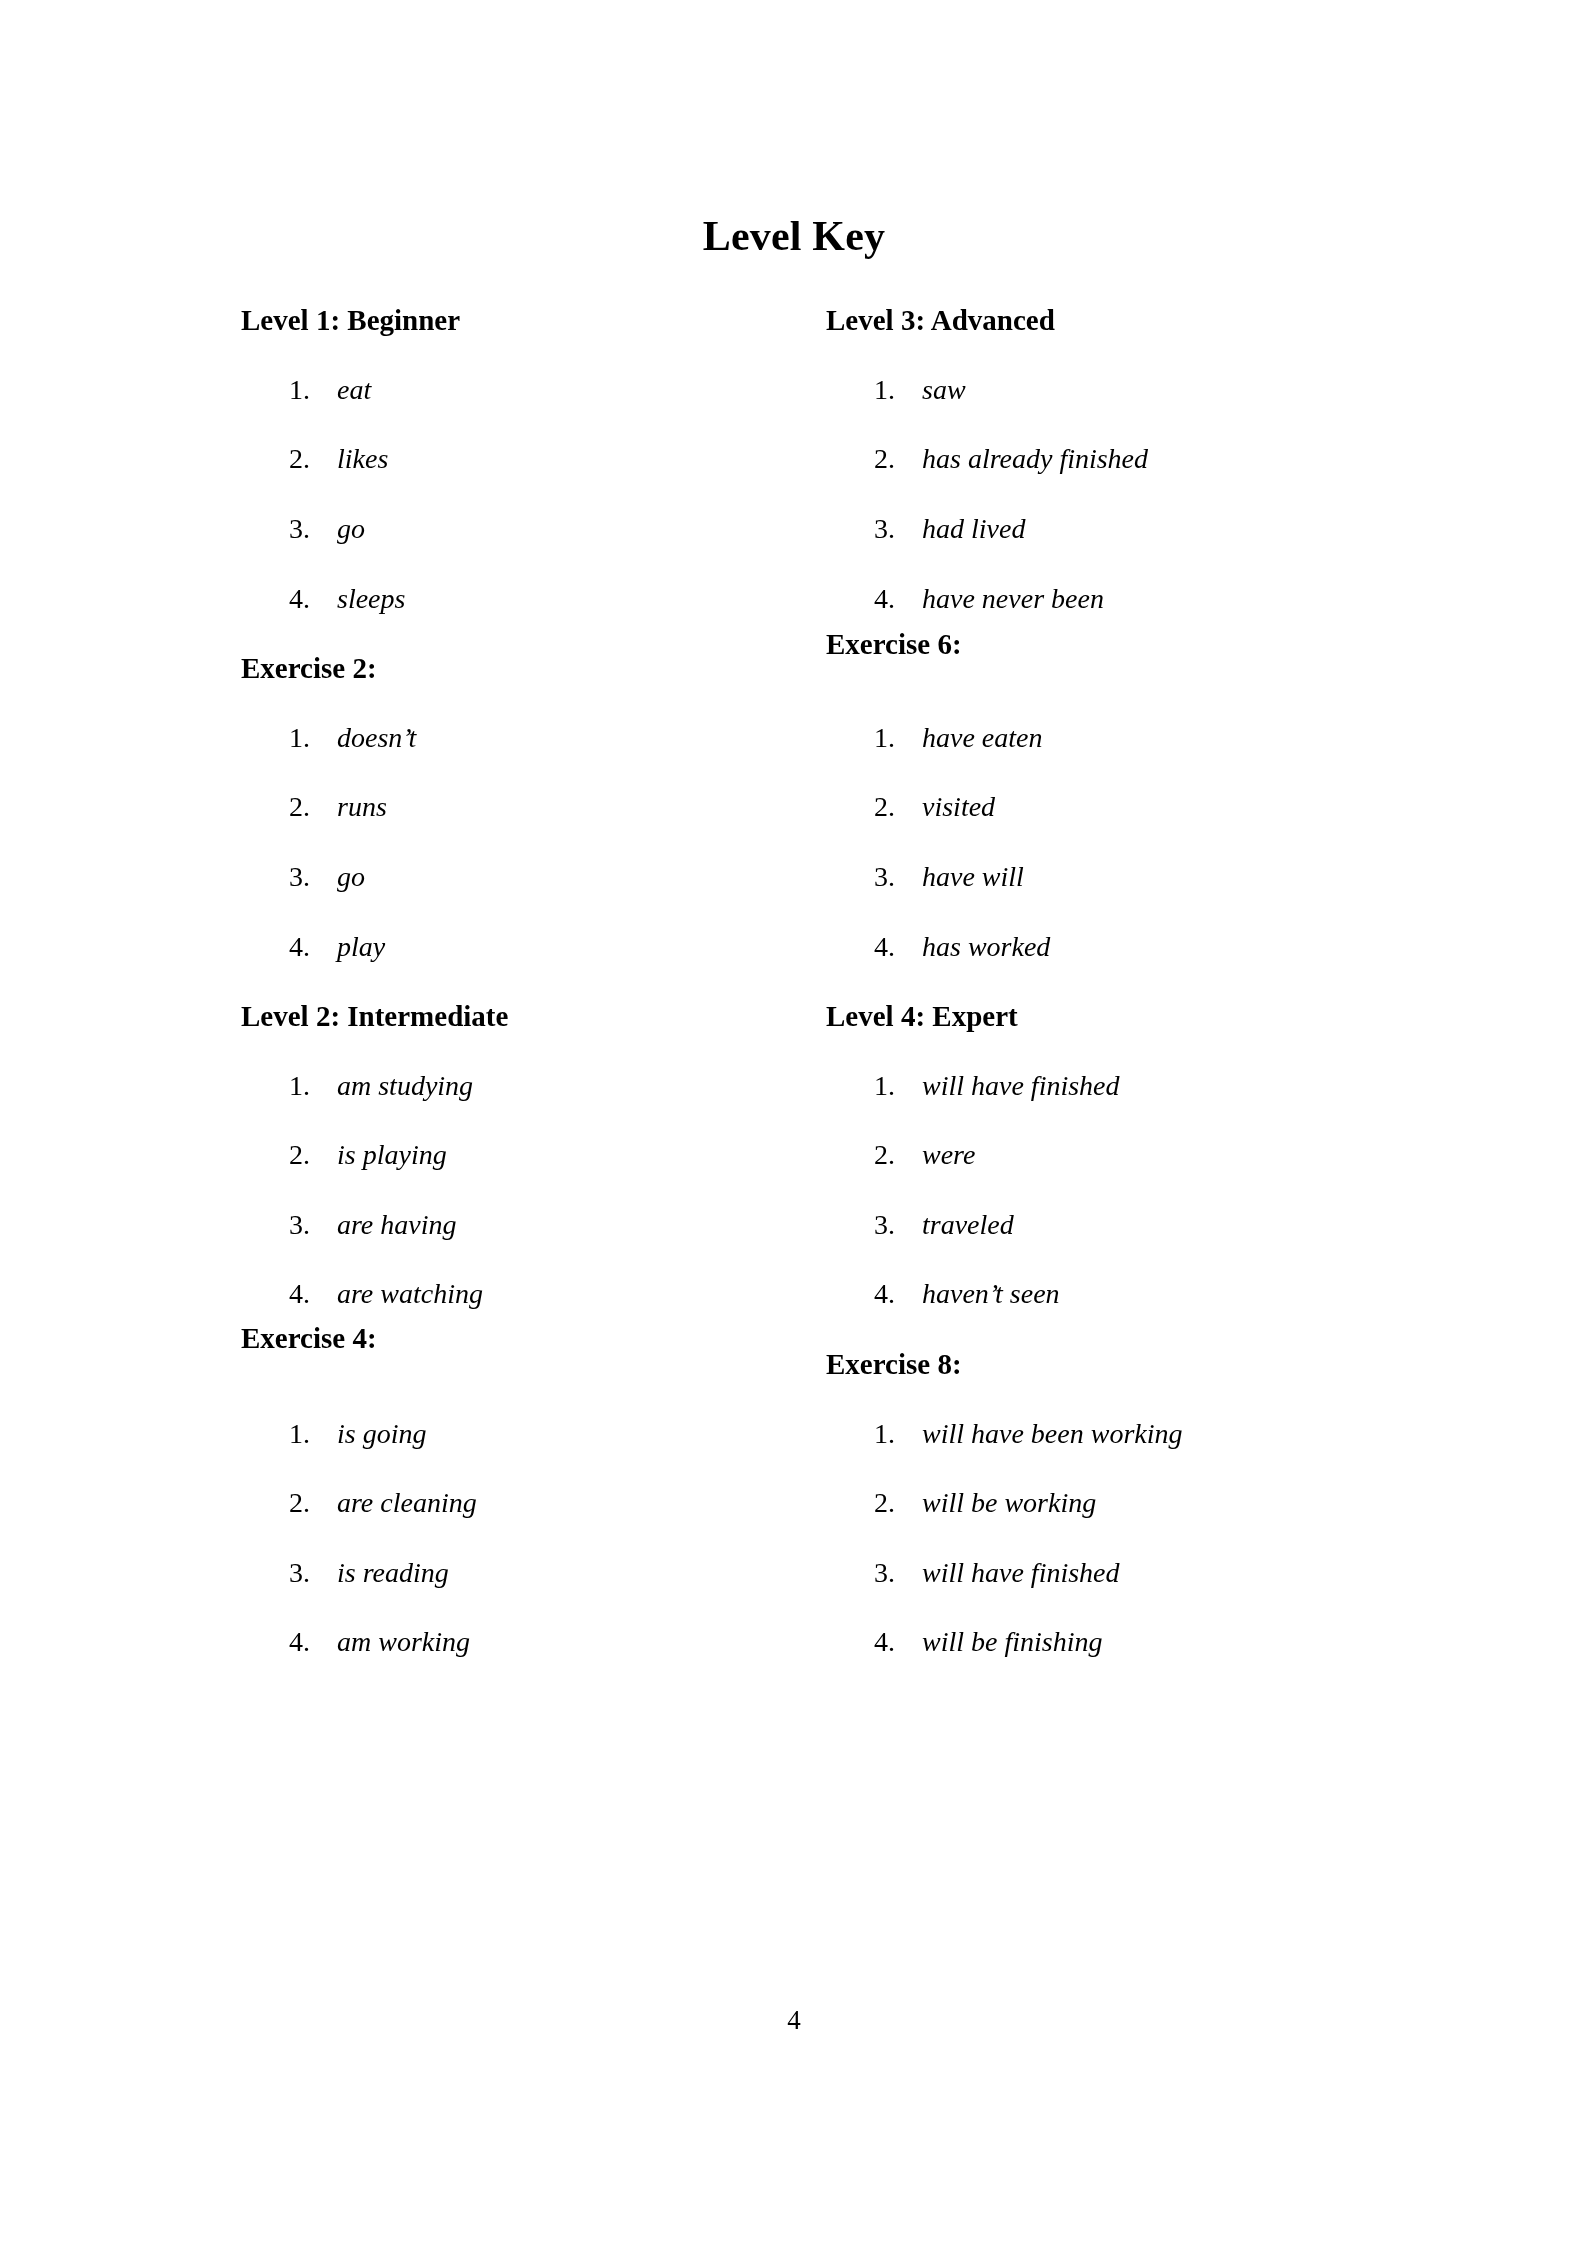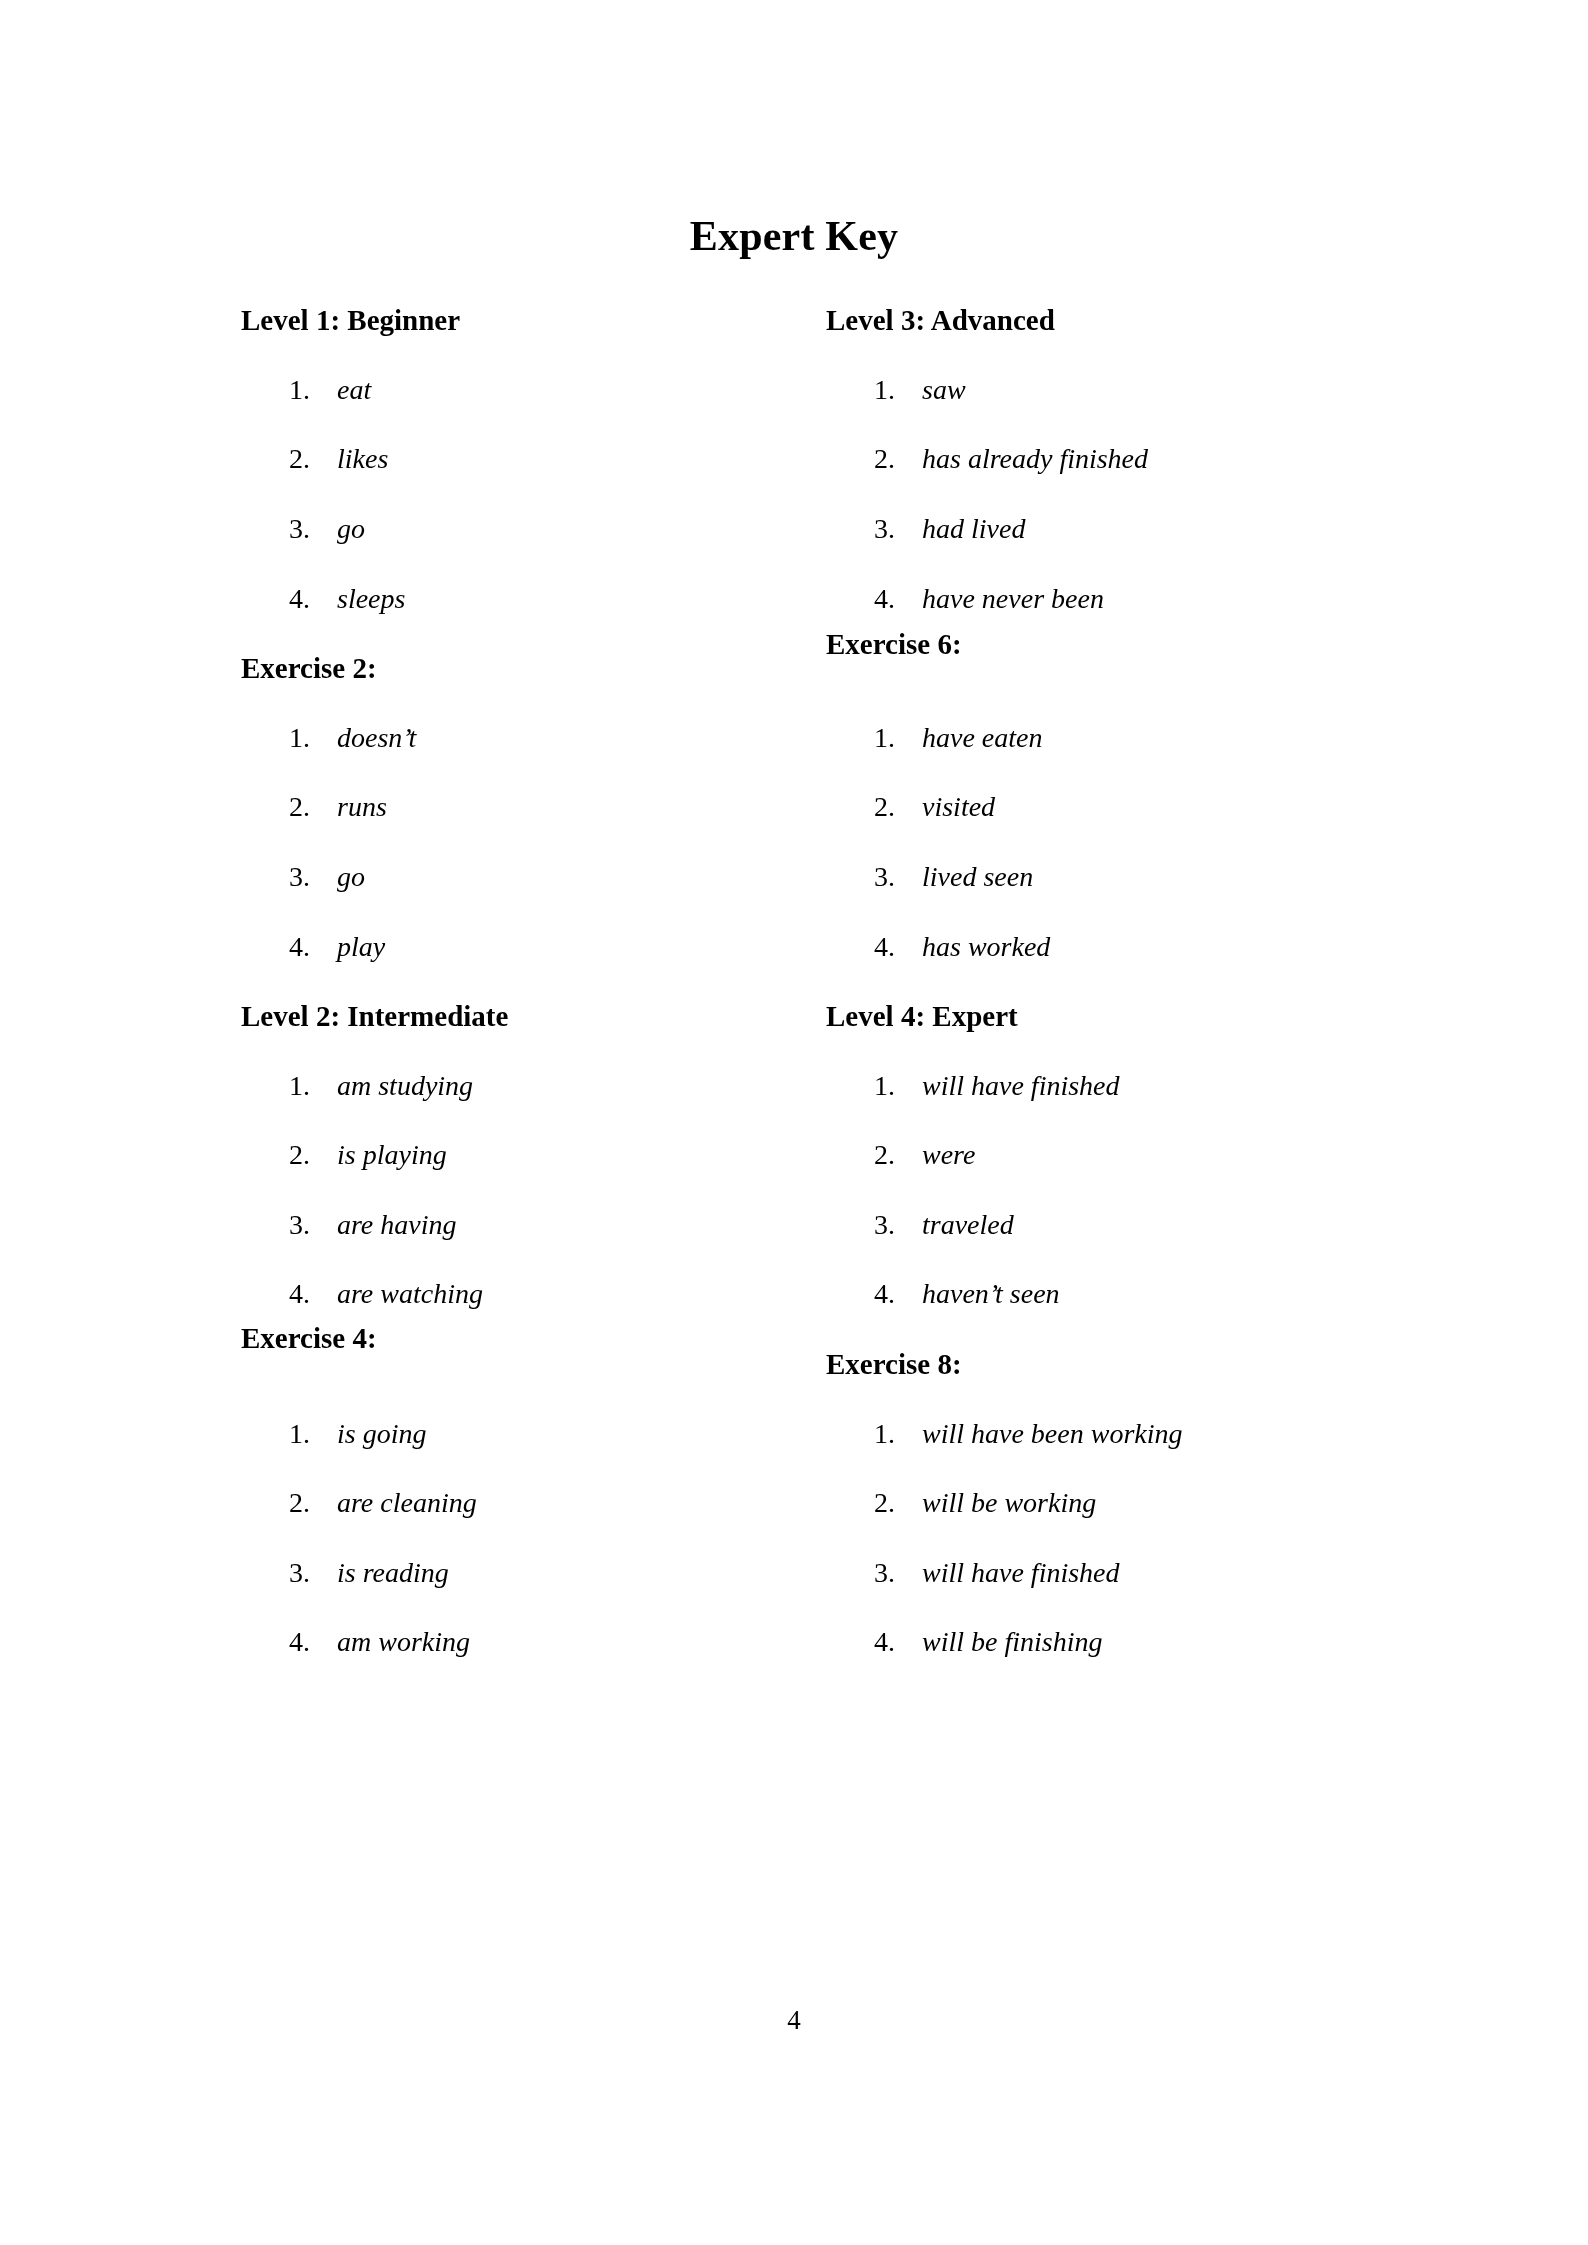"Expert Key" h1.title { text: Expert -> Level }
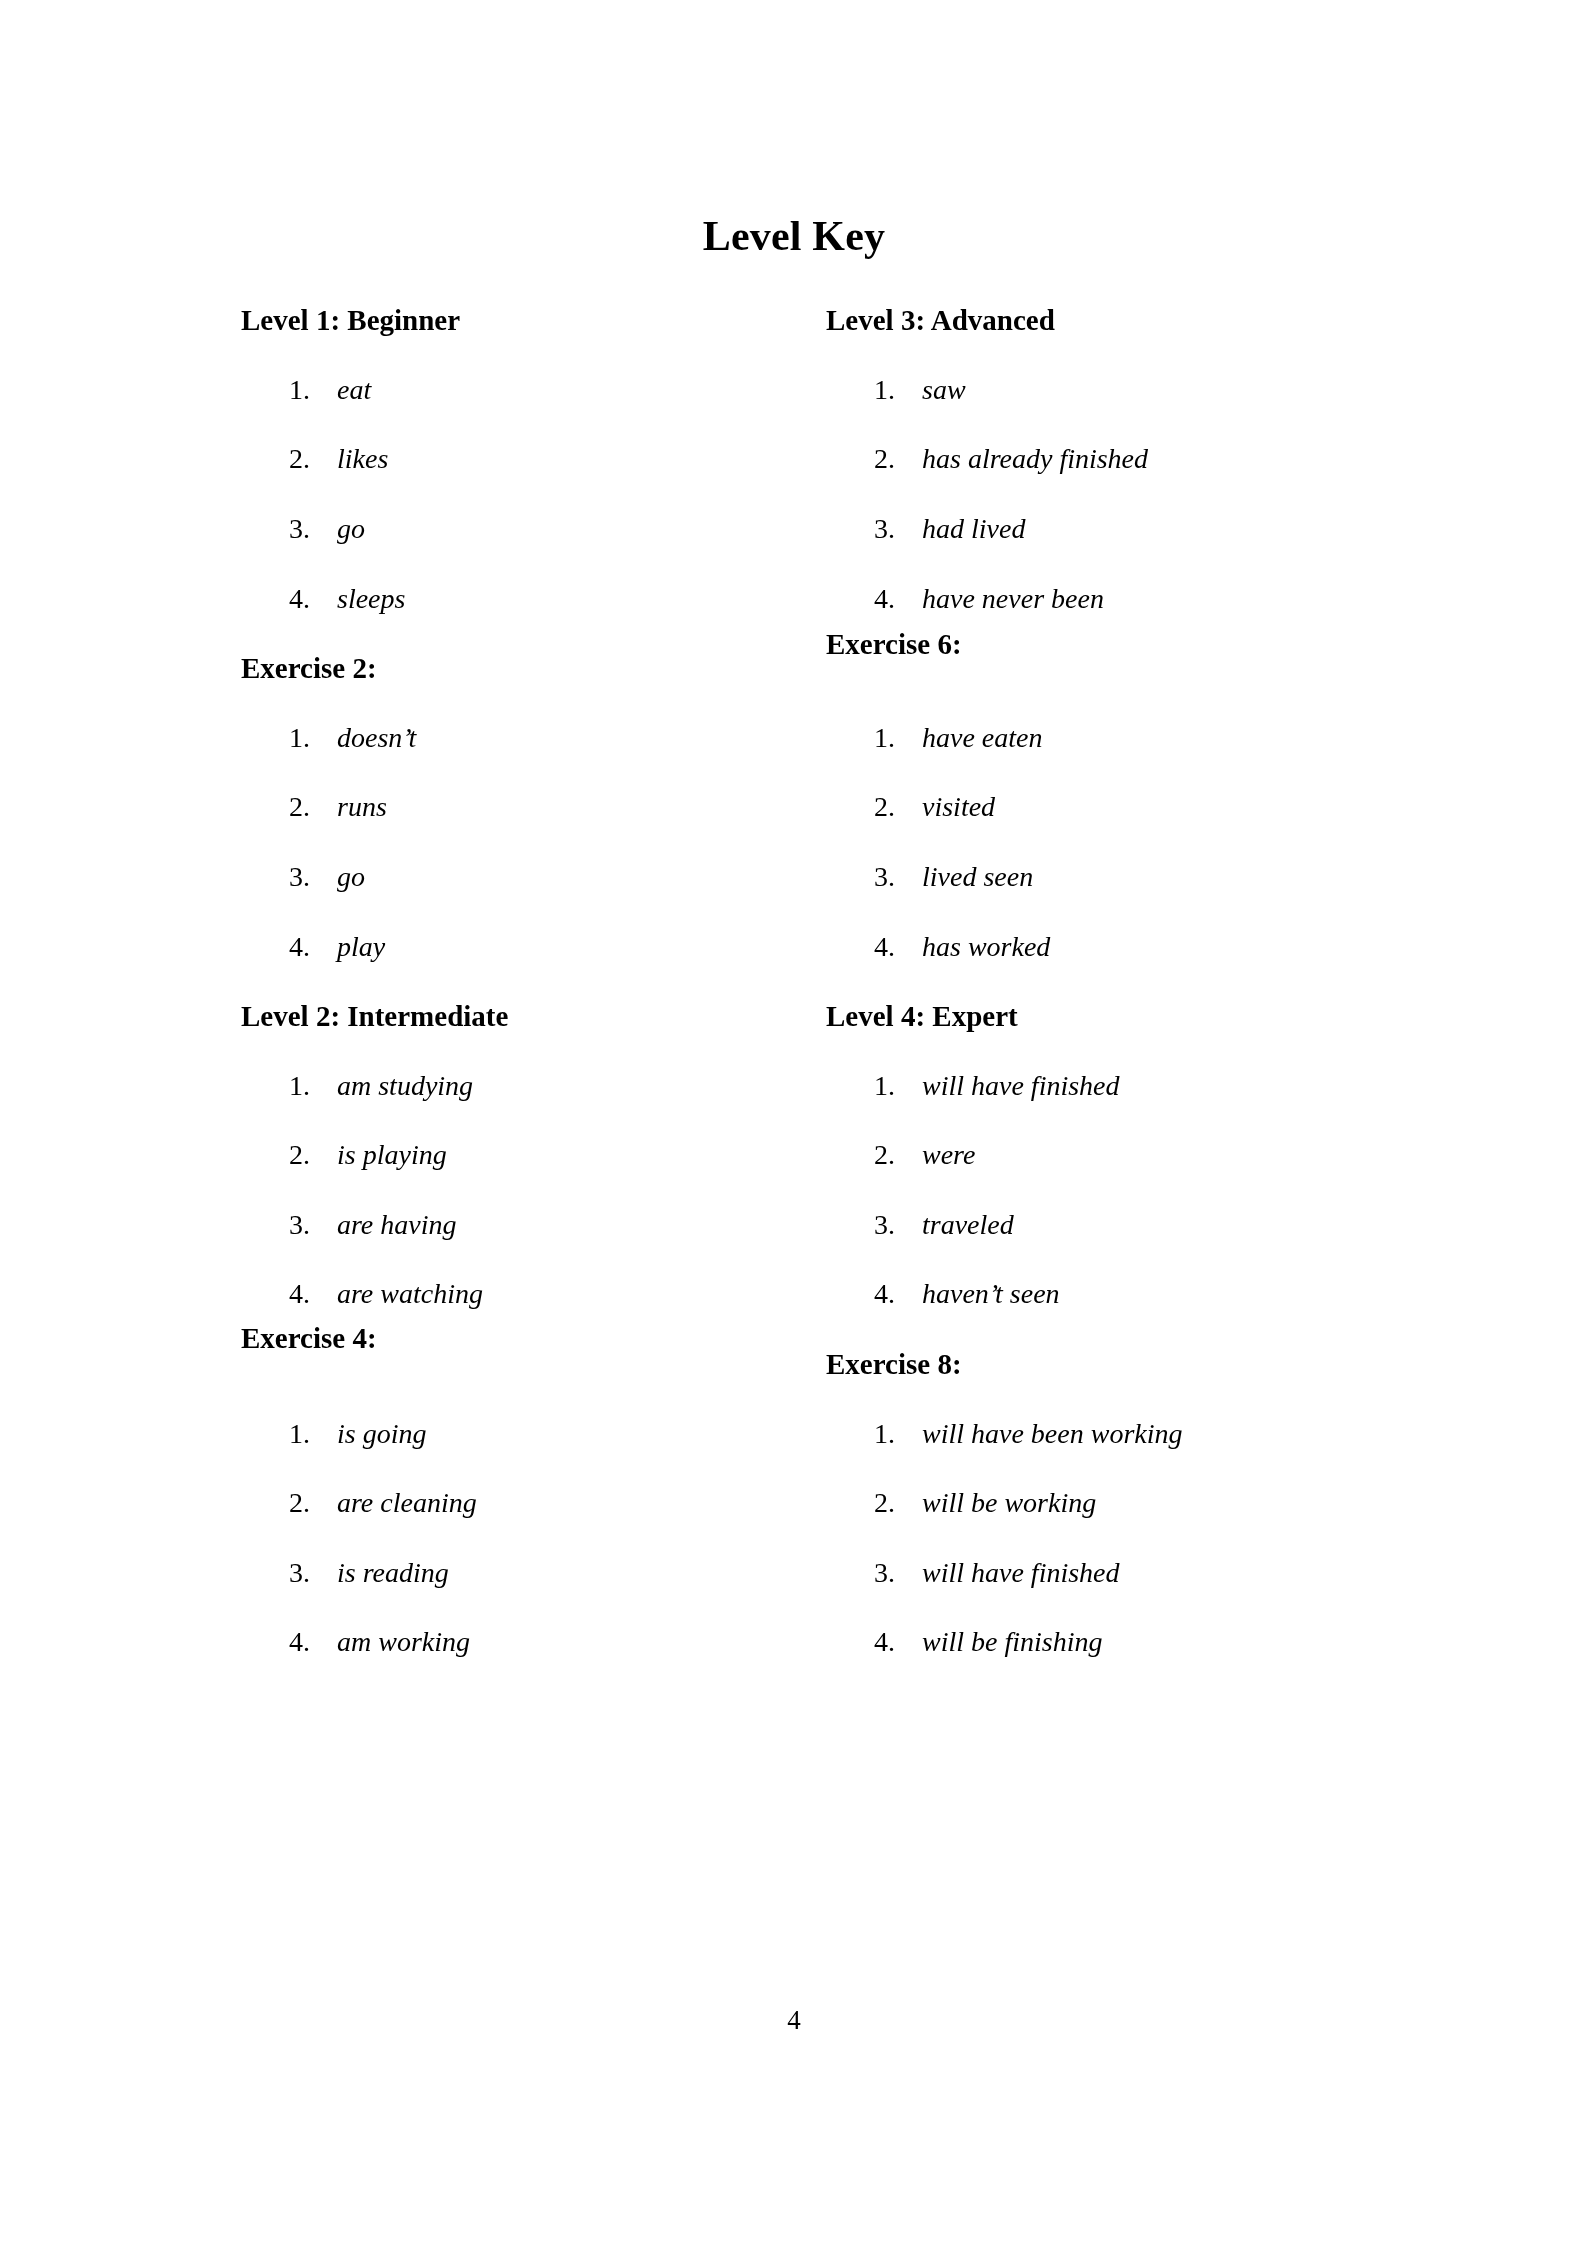"lived seen" span.ans { text: lived seen -> have will }
